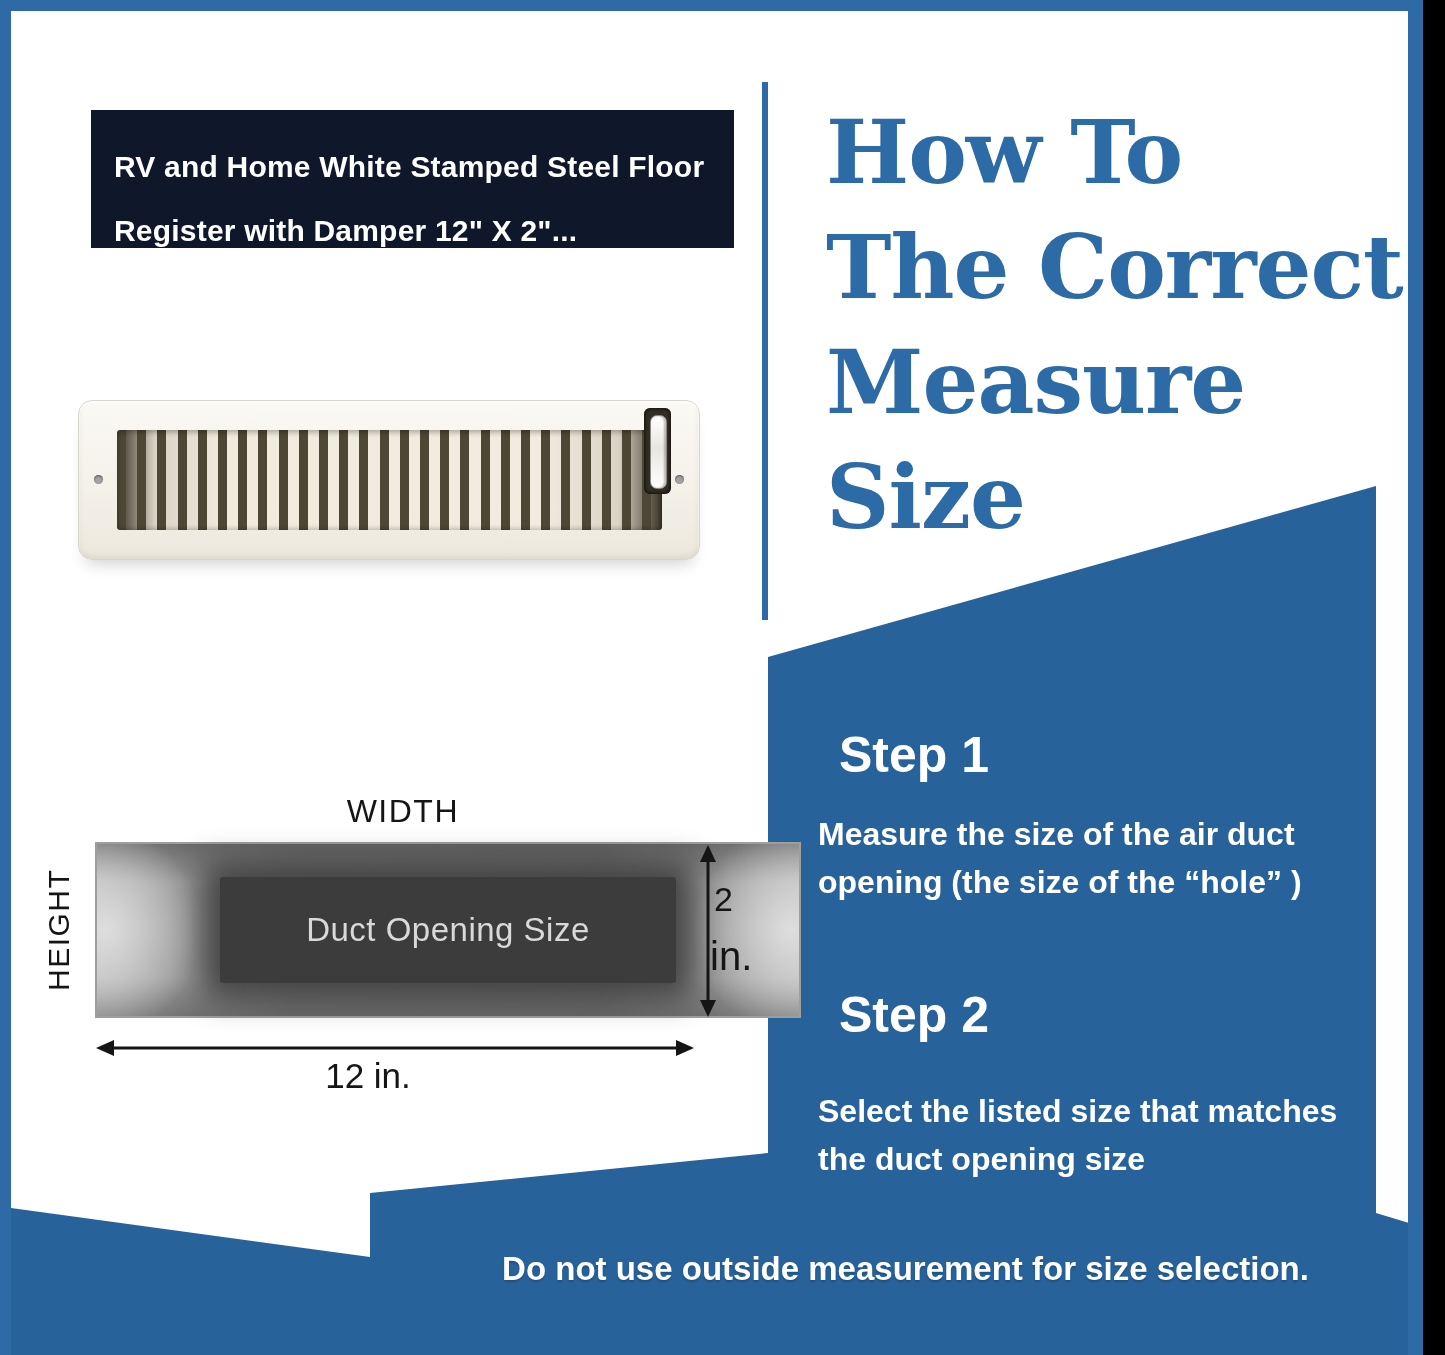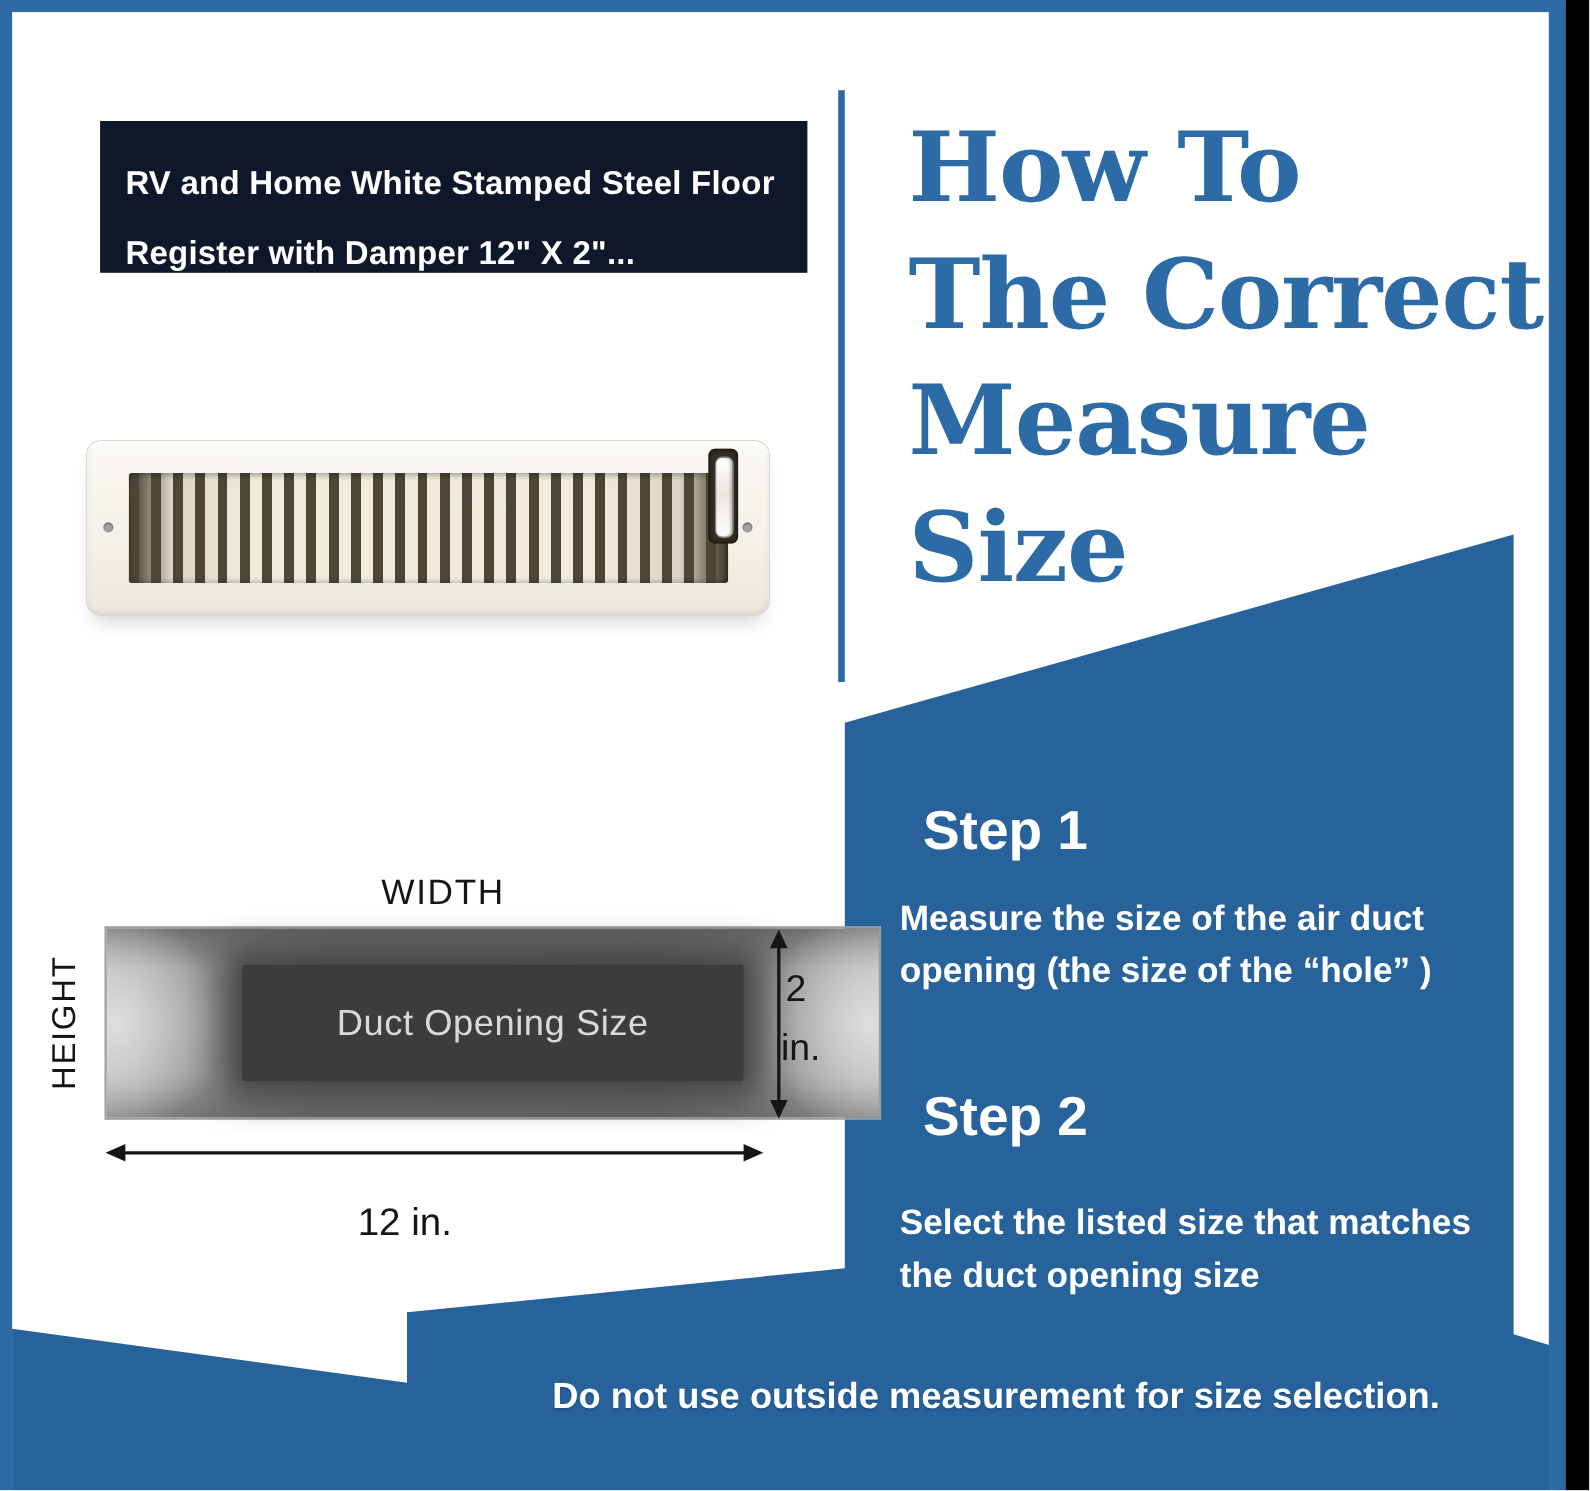"in." .val-in { font-size: 34px -> 40px }
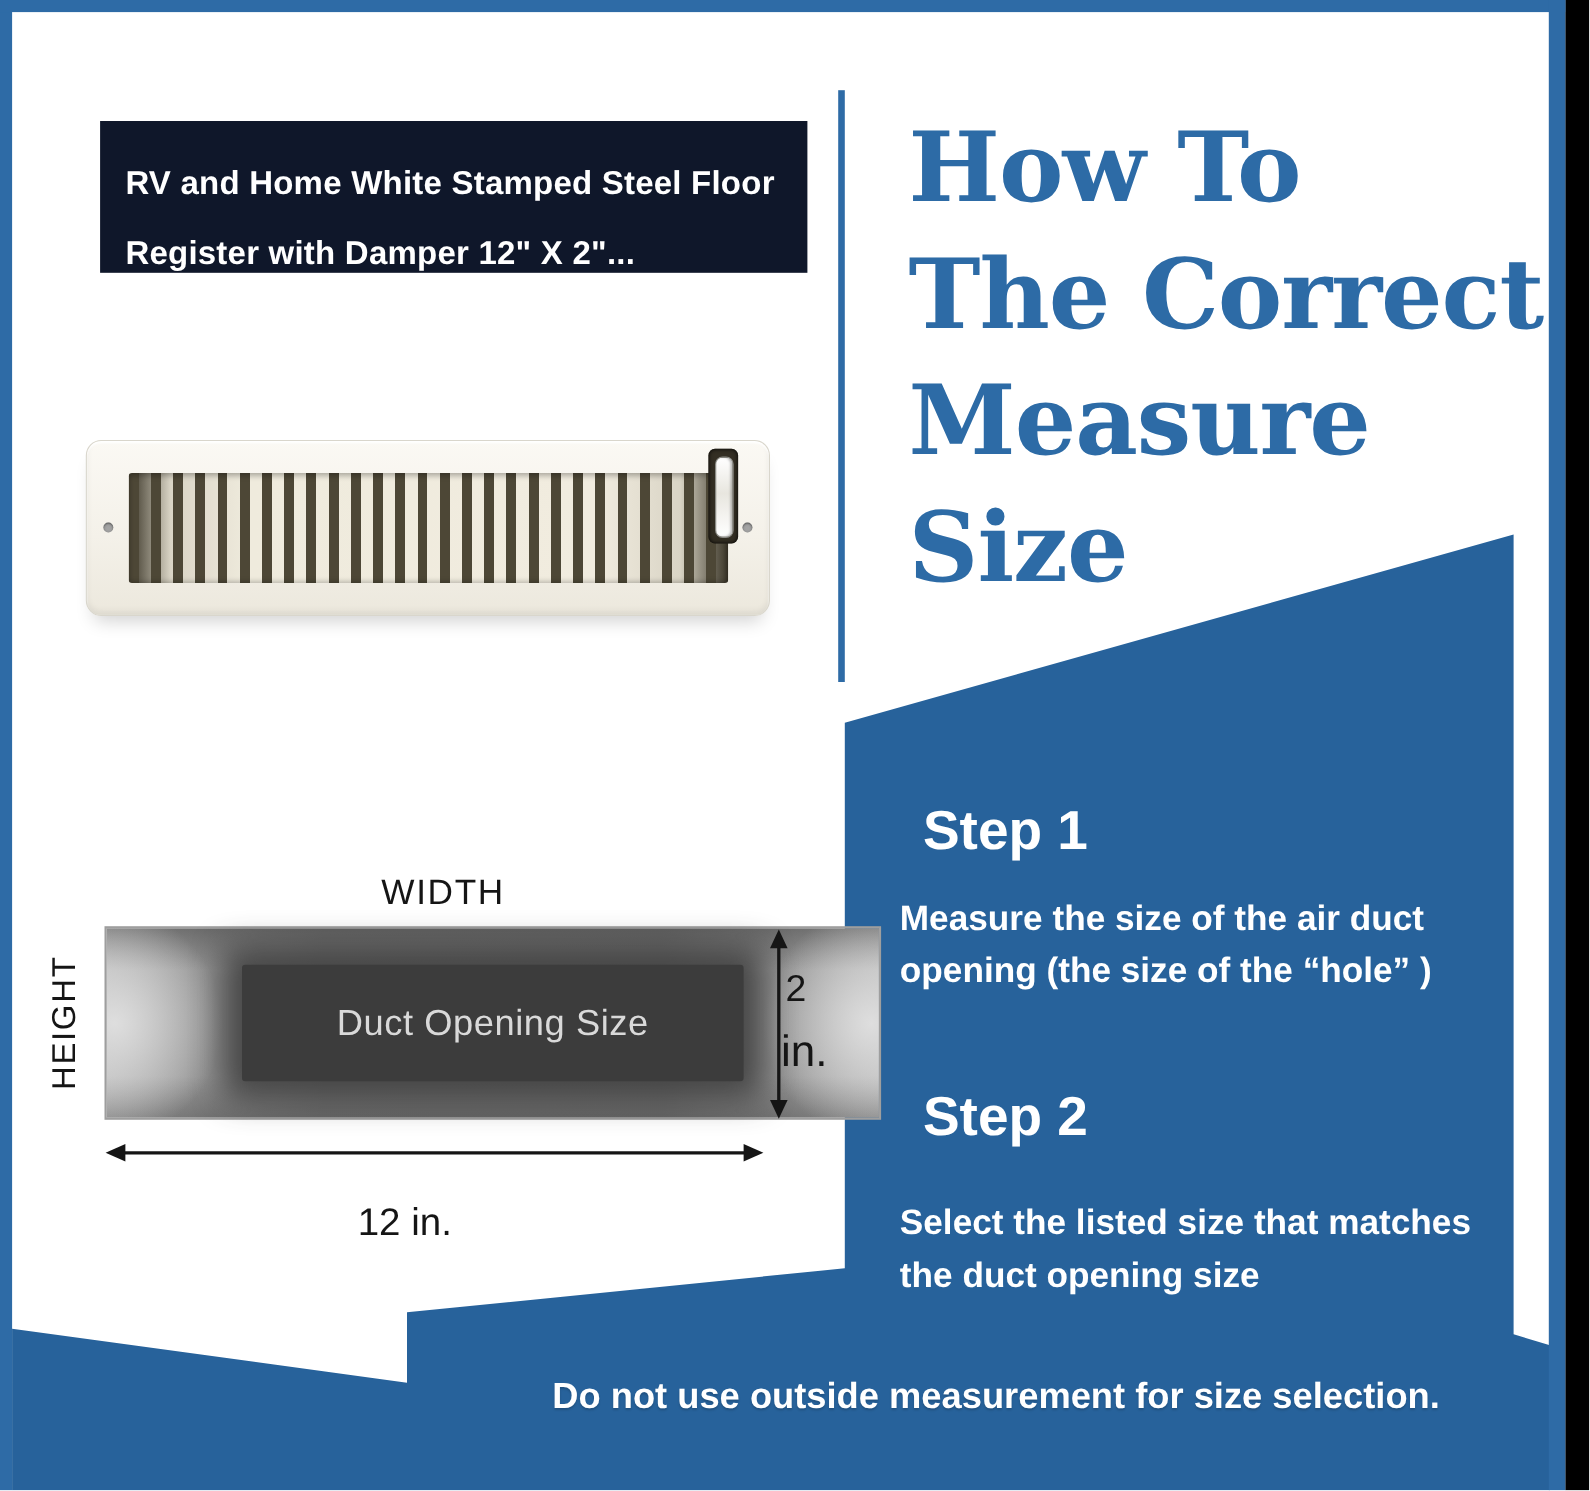"12 in." div.lbl { margin-top: 36px -> none }
